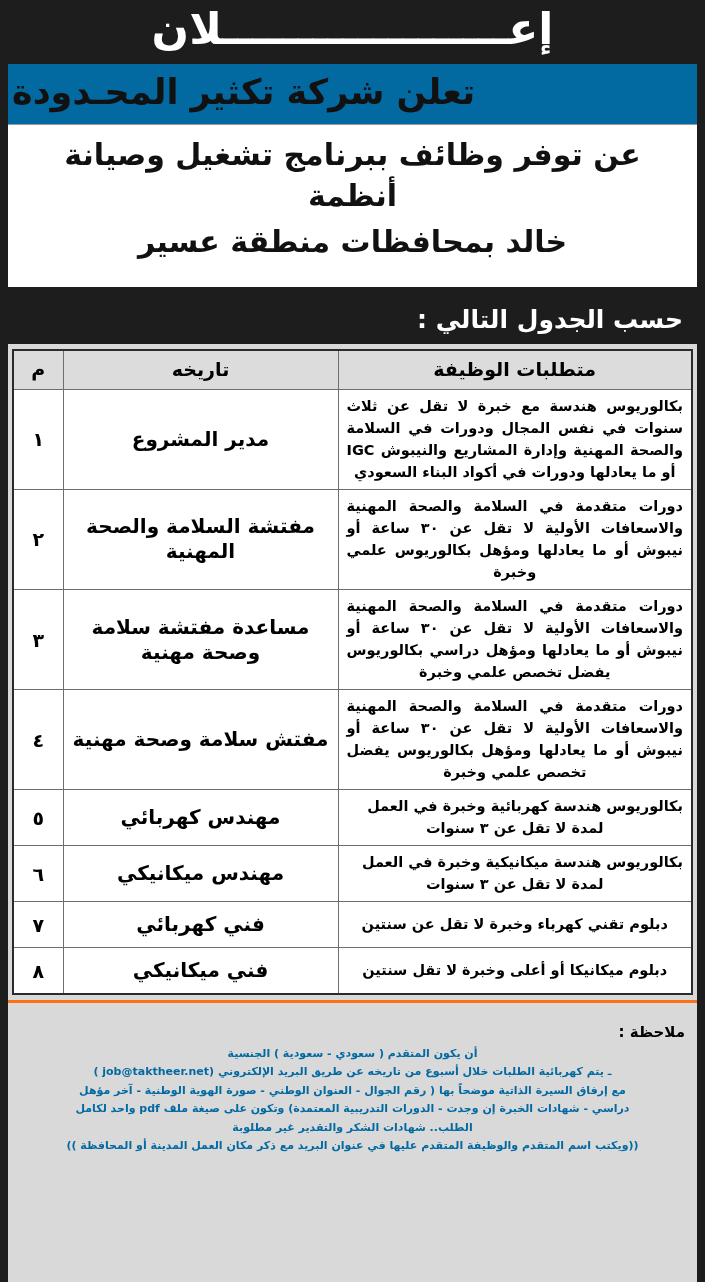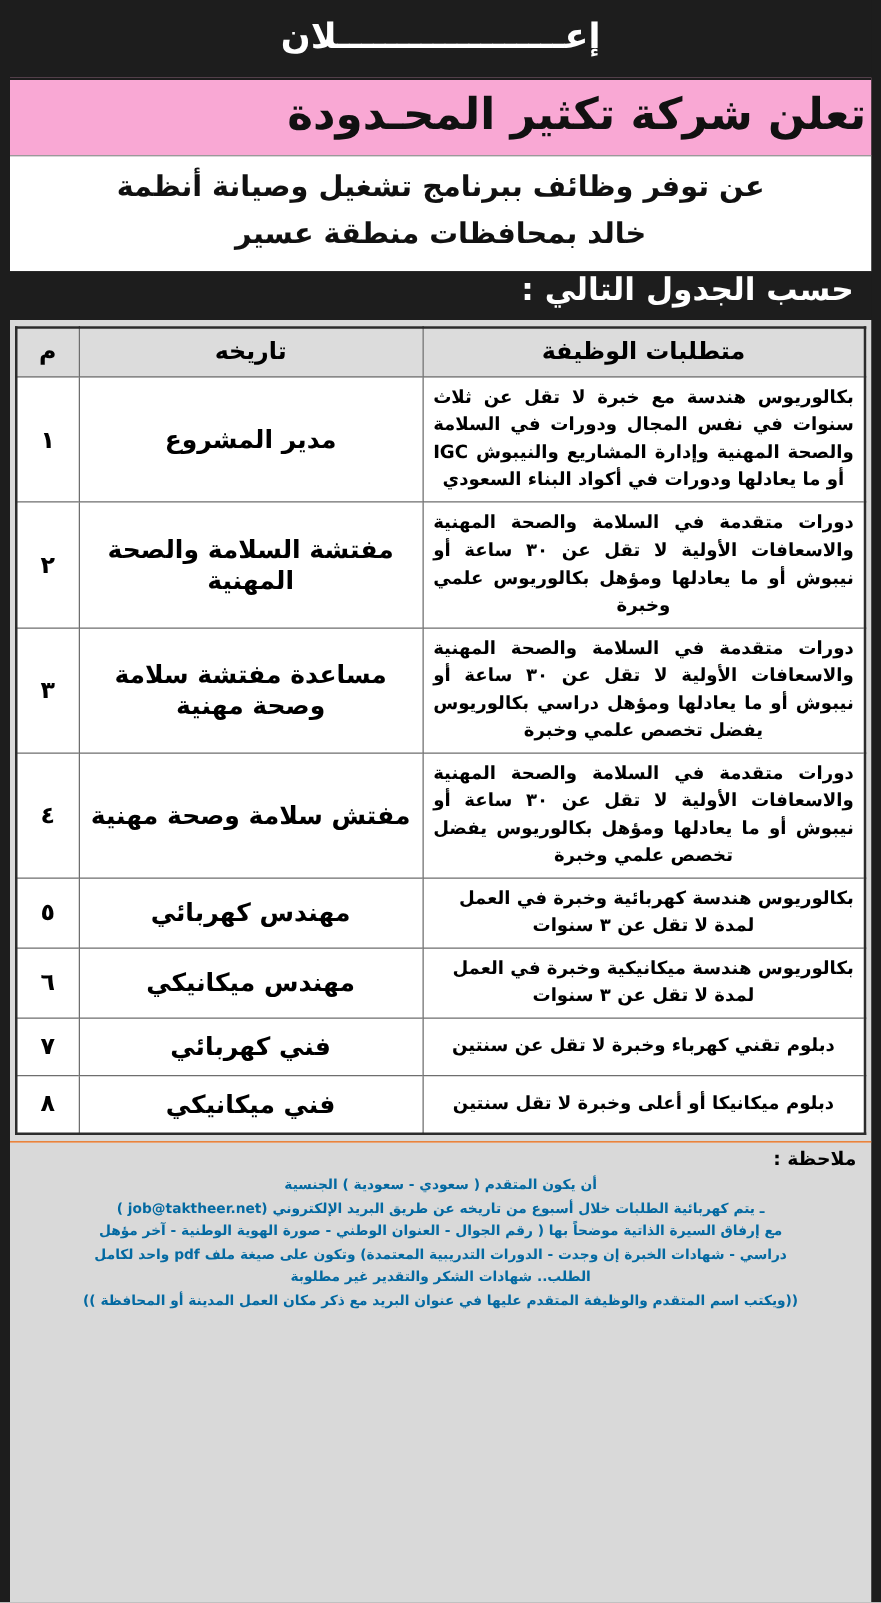"إعـــــــــــــــــــلان" .banner-text { font-size: 28px -> 44px }
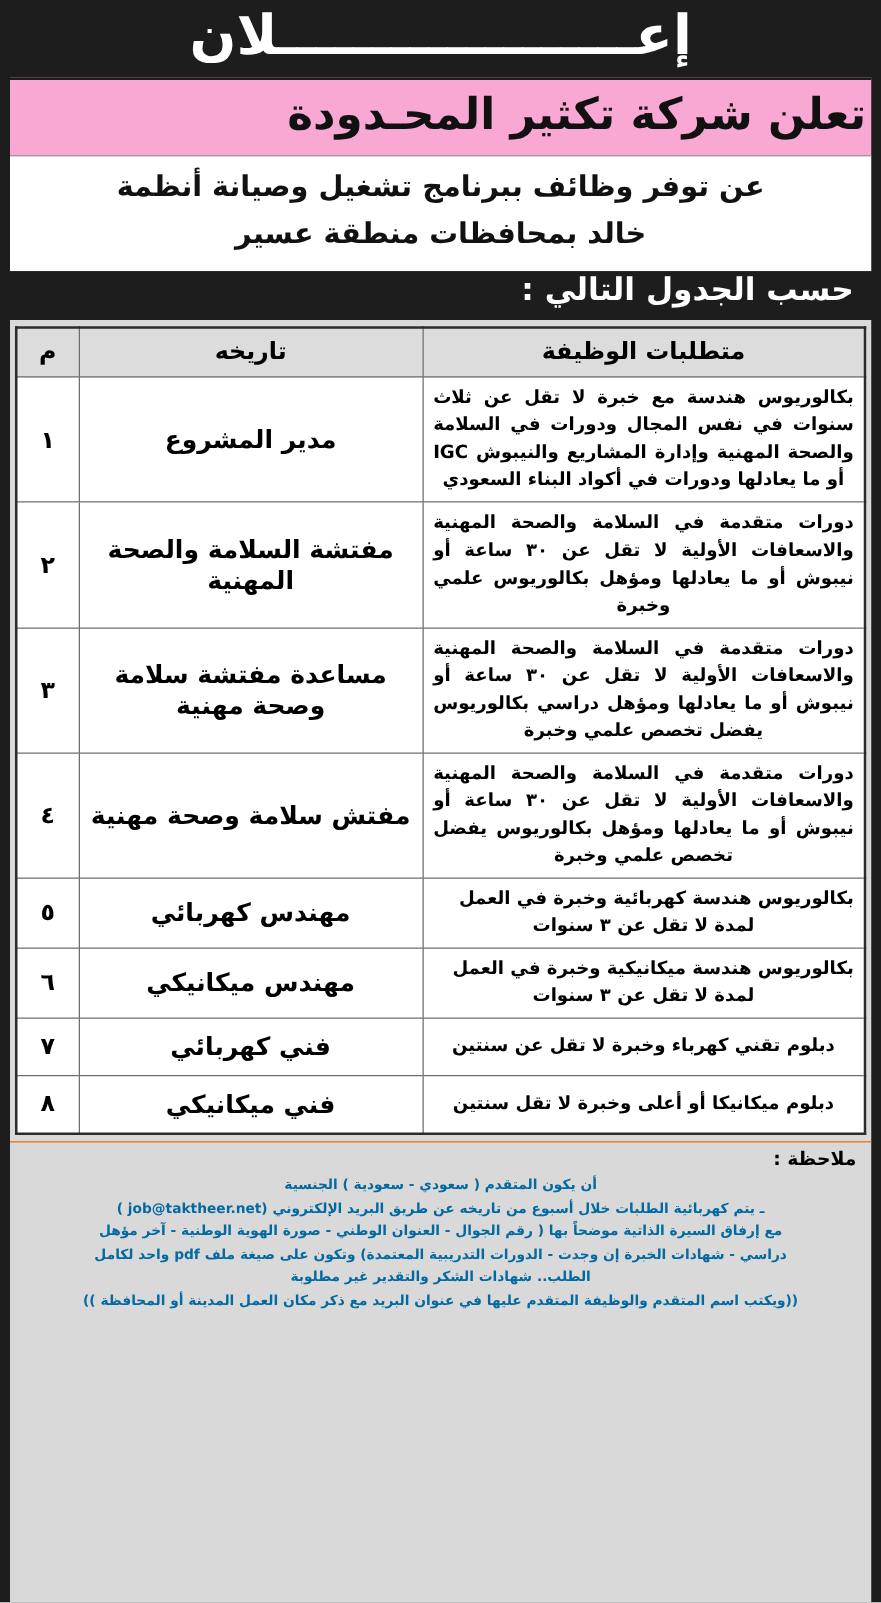"تعلن شركة تكثير المحـدودة" .company-band { background: #f9a8d4 -> #0369a1; text-align: right -> left }
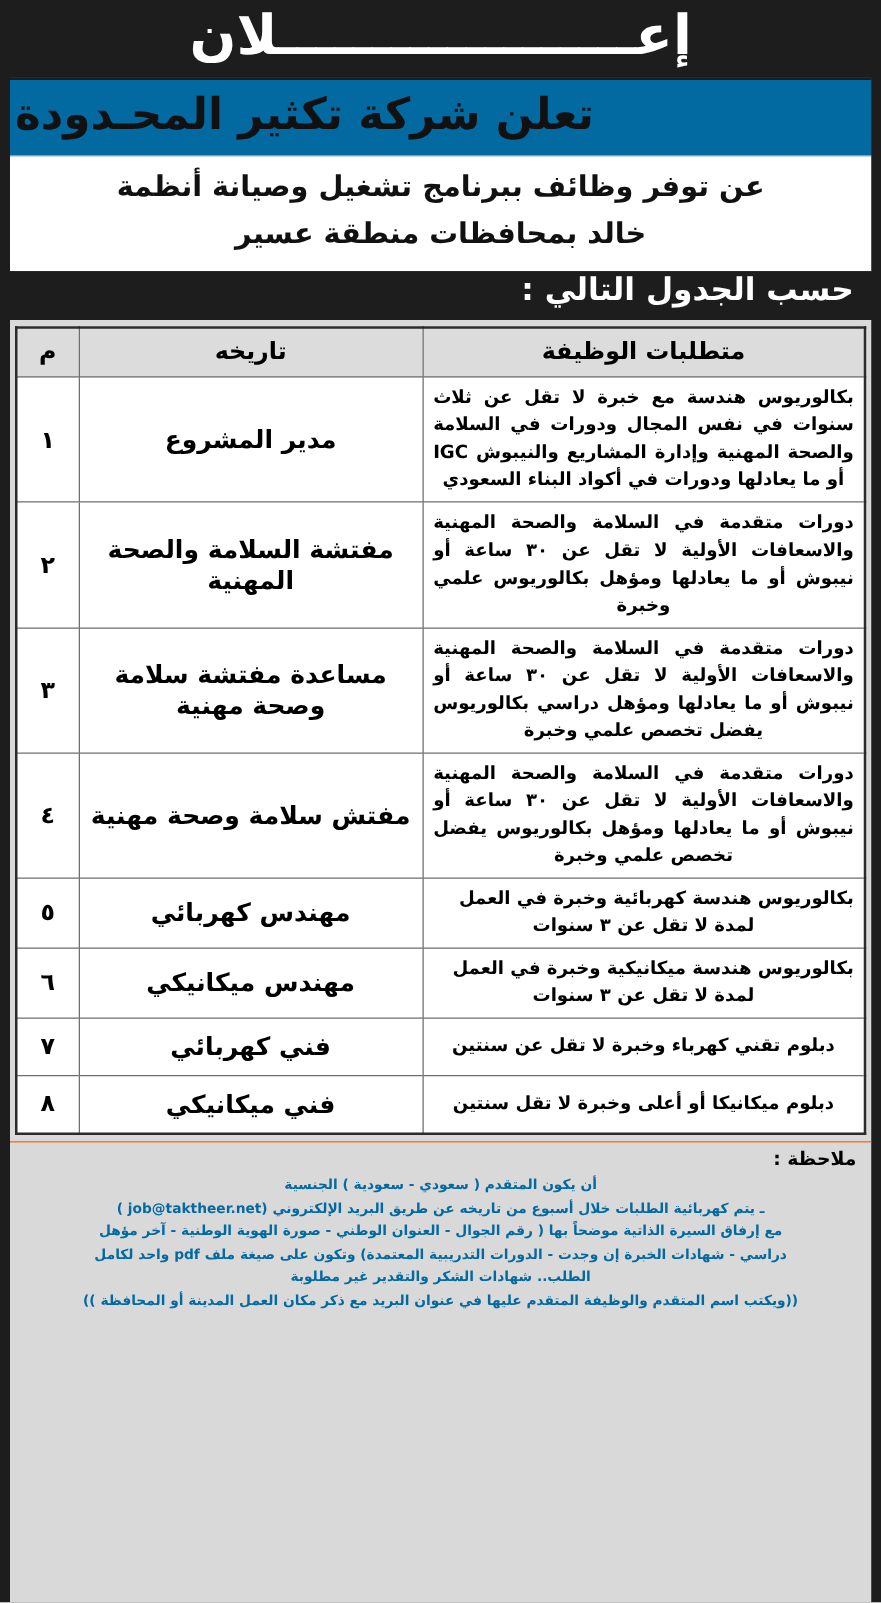"عن توفر وظائف ببرنامج تشغيل" .intro p { font-size: 23px -> 30px }
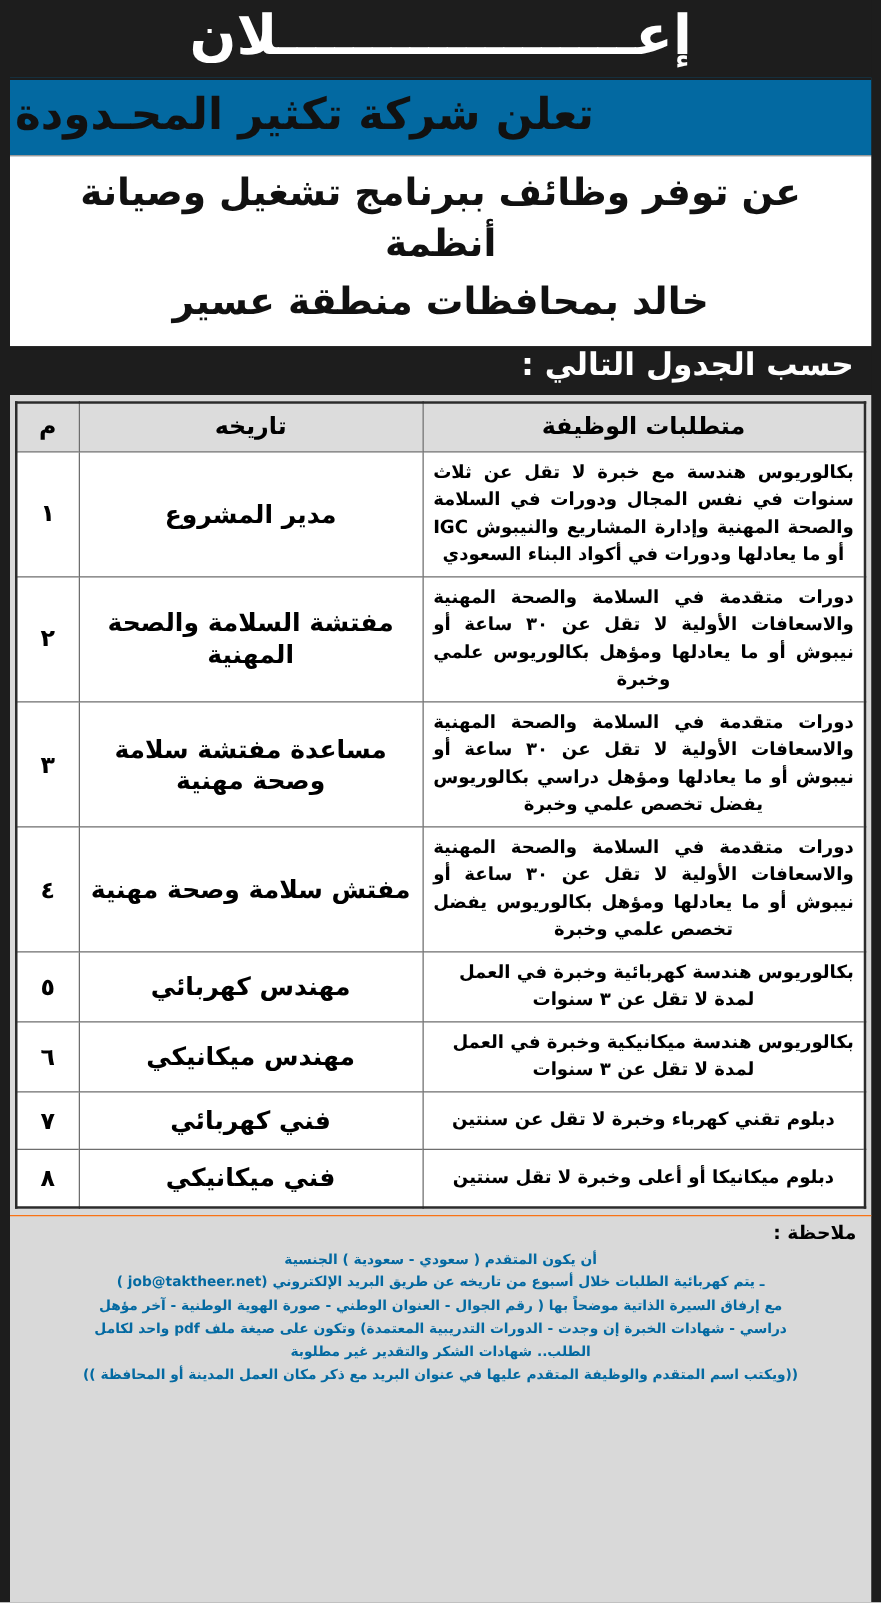"خالد بمحافظات منطقة عسير" .intro p:last-child { margin-bottom: 2px -> 12px }
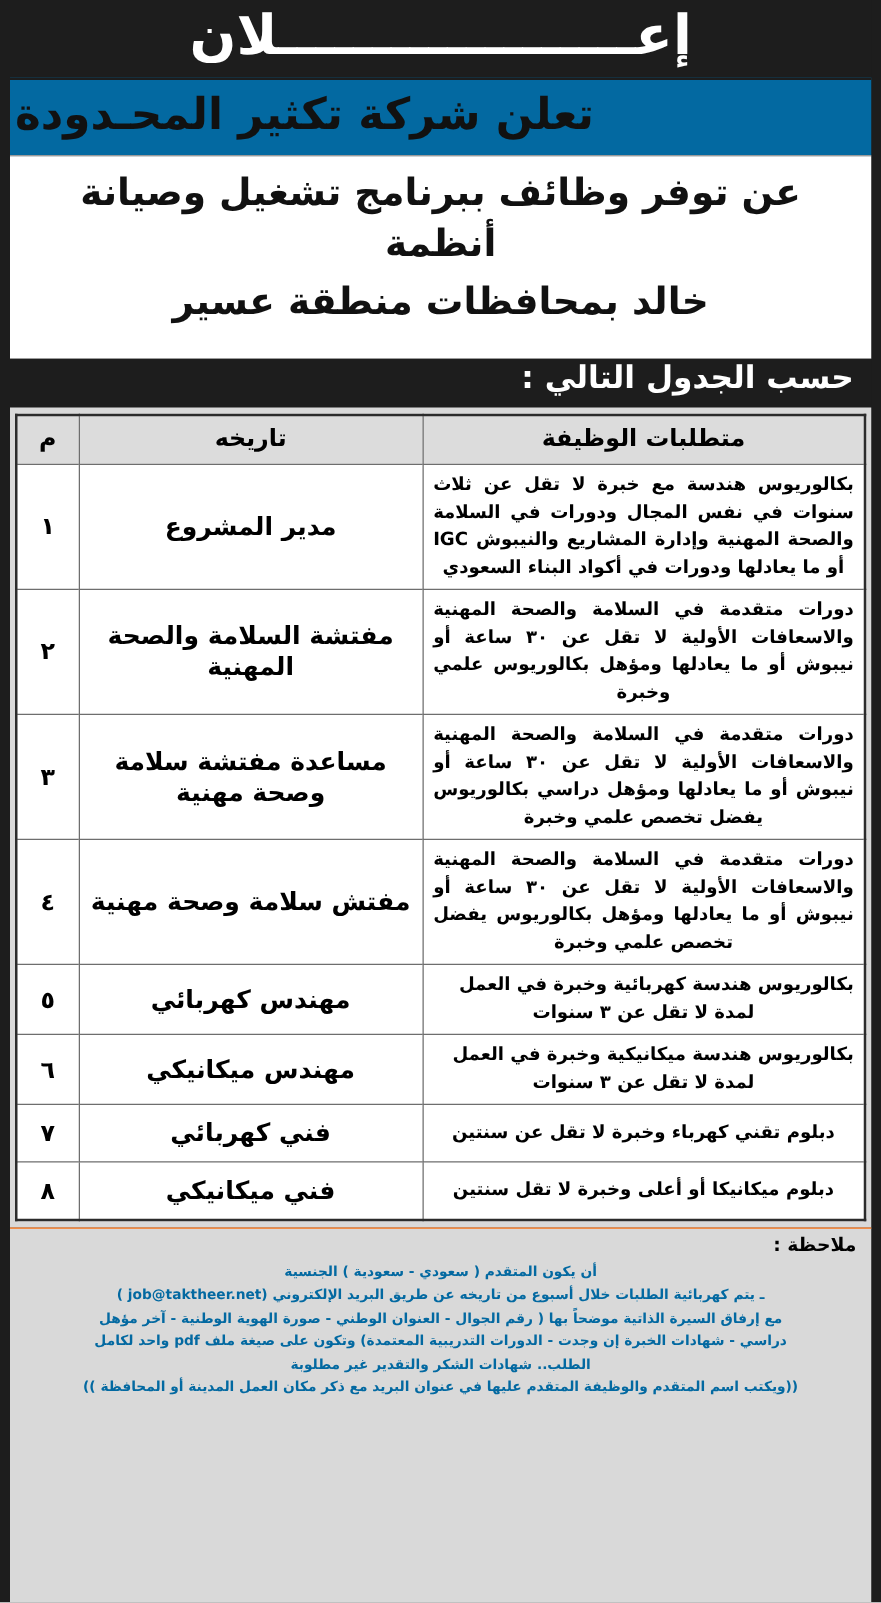"حسب الجدول التالي :" .table-strip { padding: 0 14px 9px 14px -> 18px 14px 9px 14px }
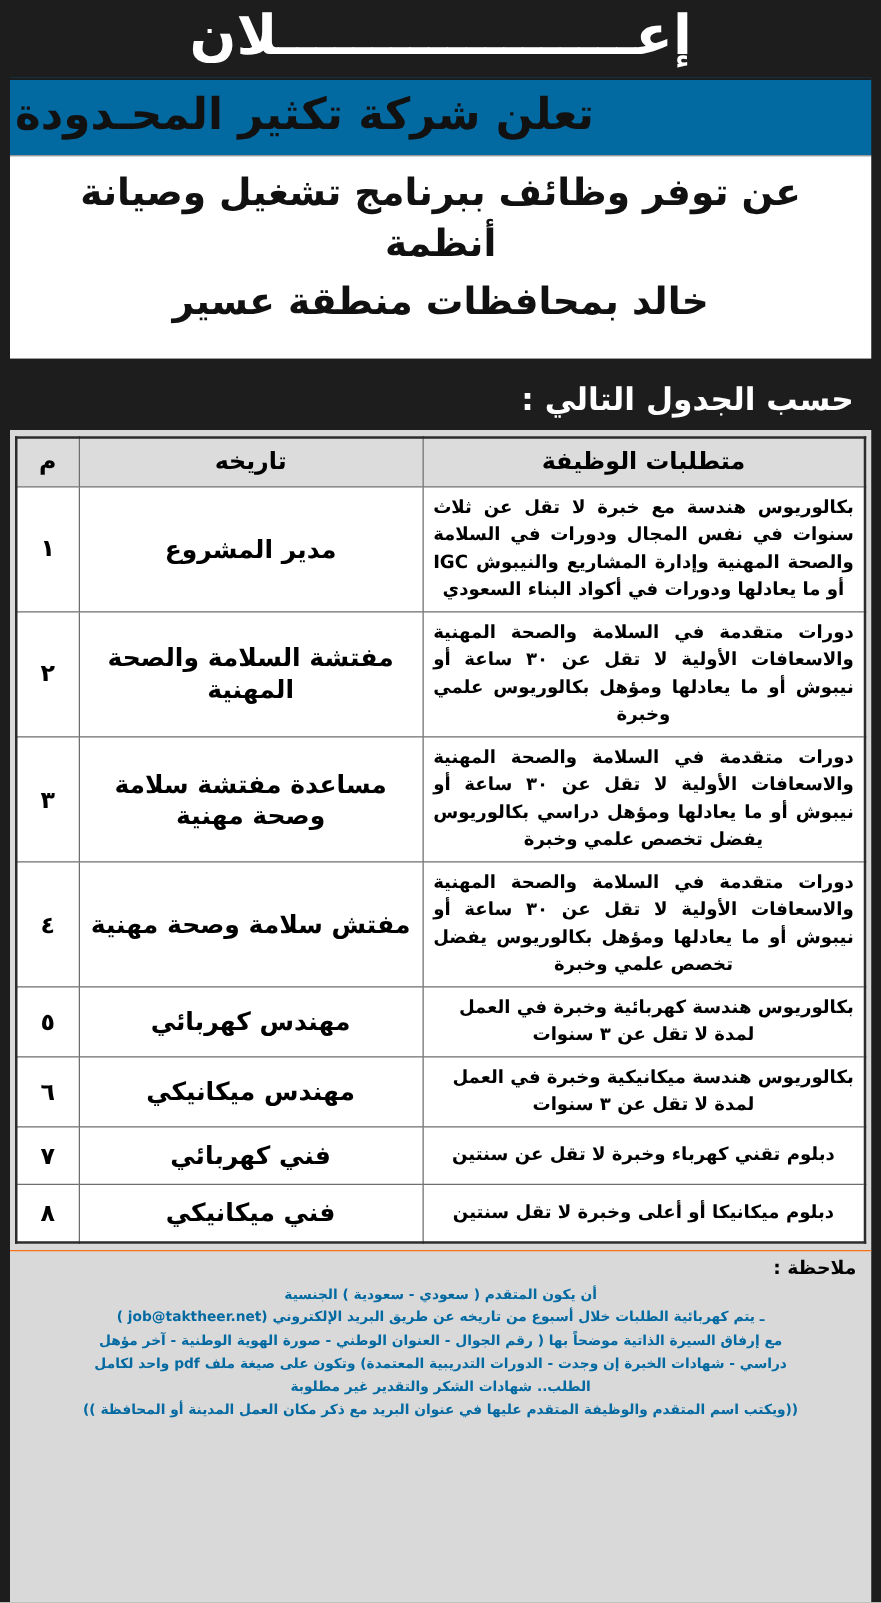"ملاحظة :" .note { border-top: 1px solid #f97316 -> 3px solid #f97316; padding: 4px 12px 6px 12px -> 20px 12px 6px 12px }
